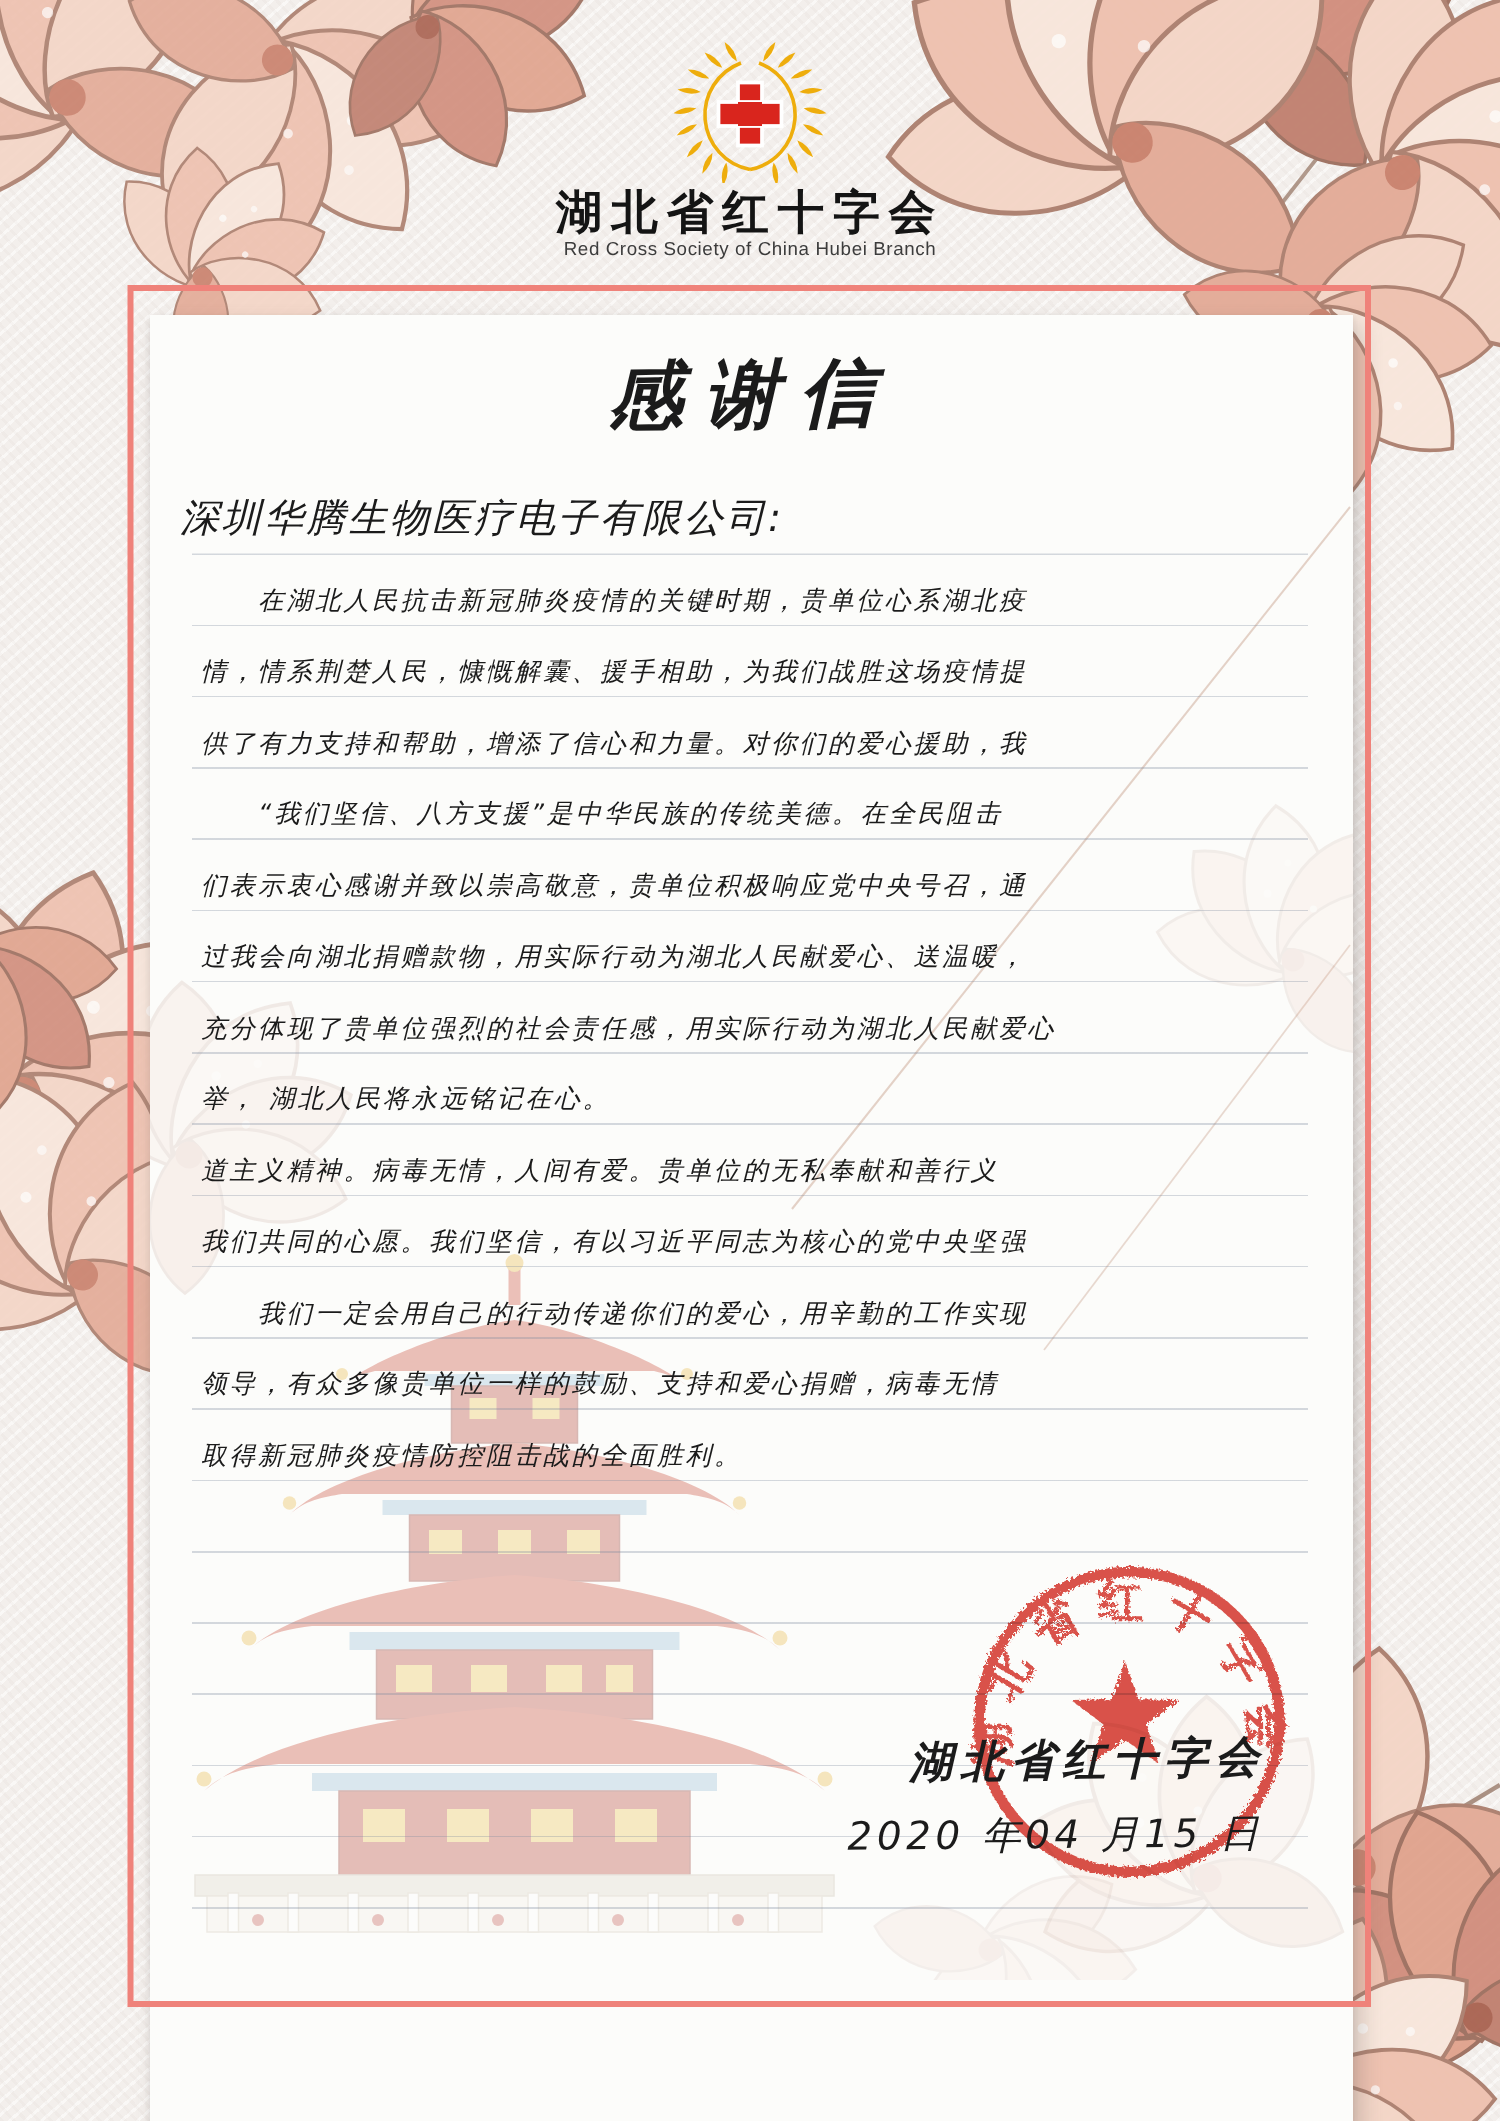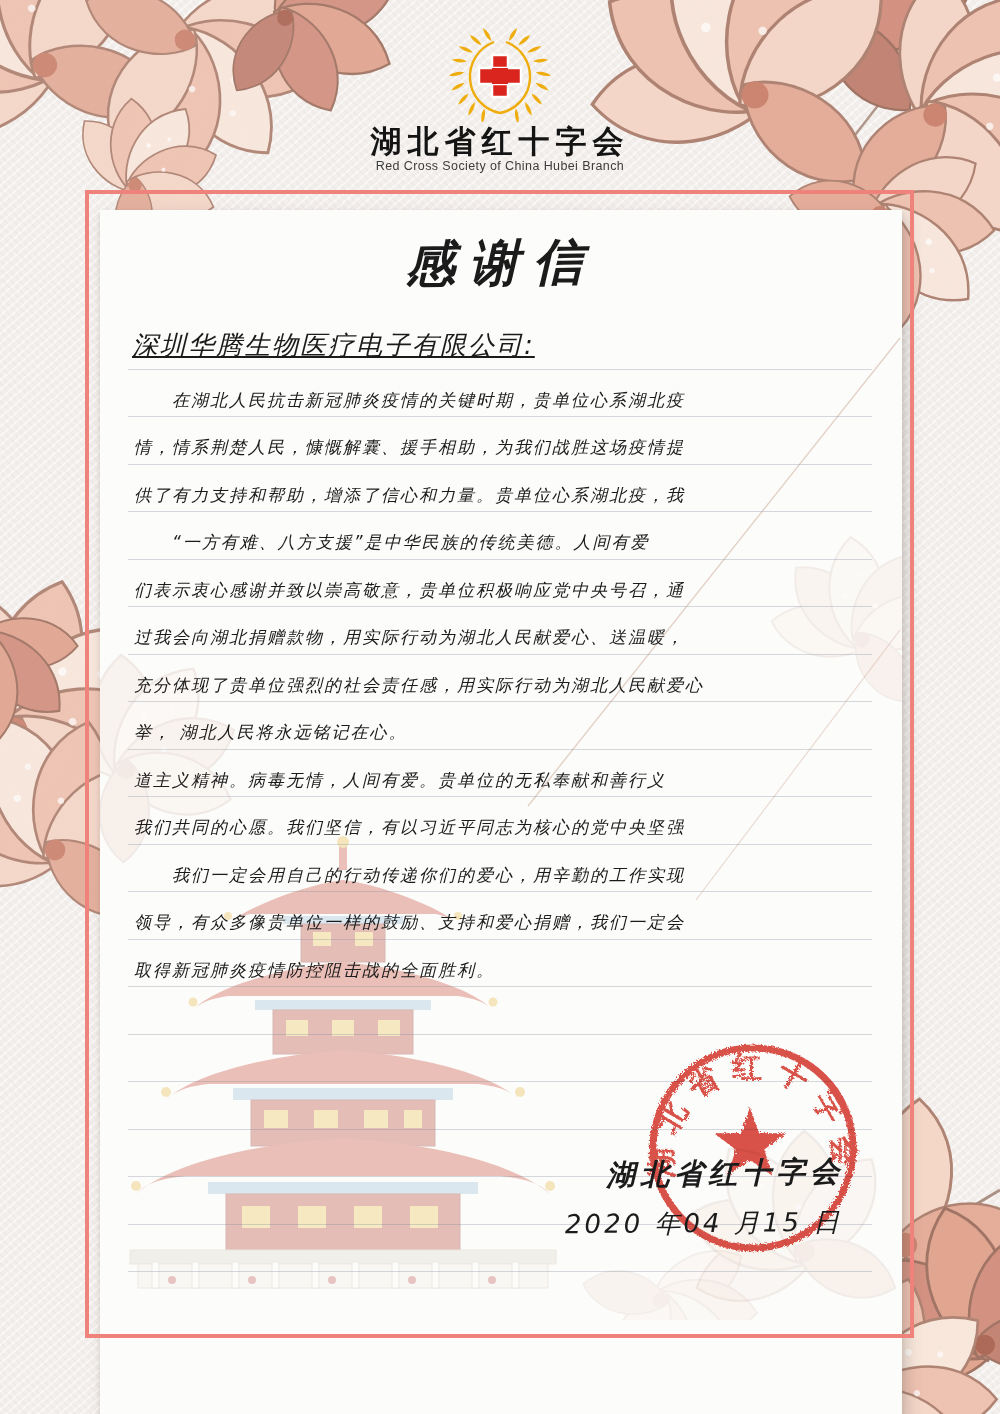"深圳华腾生物医疗电子有限公司:" .recipient { left: 32px -> 20px; text-decoration: underline -> none }
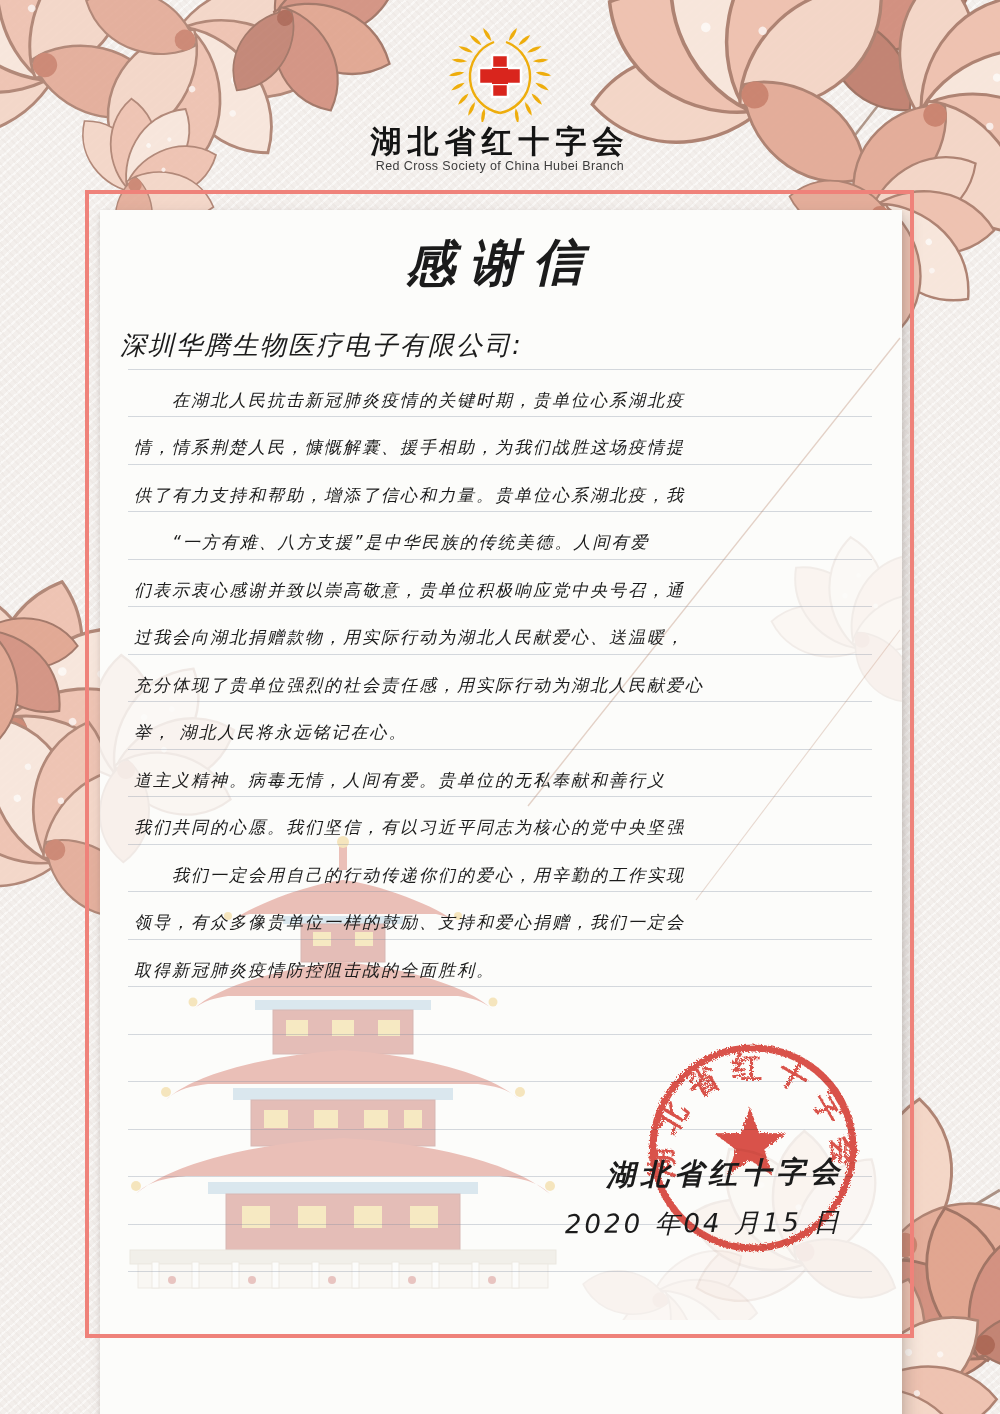"供了有力支持和帮助，增添了信心和力量。贵单位心系湖北疫，我" div.hand { text: 贵单位心系湖北疫 -> 对你们的爱心援助 }
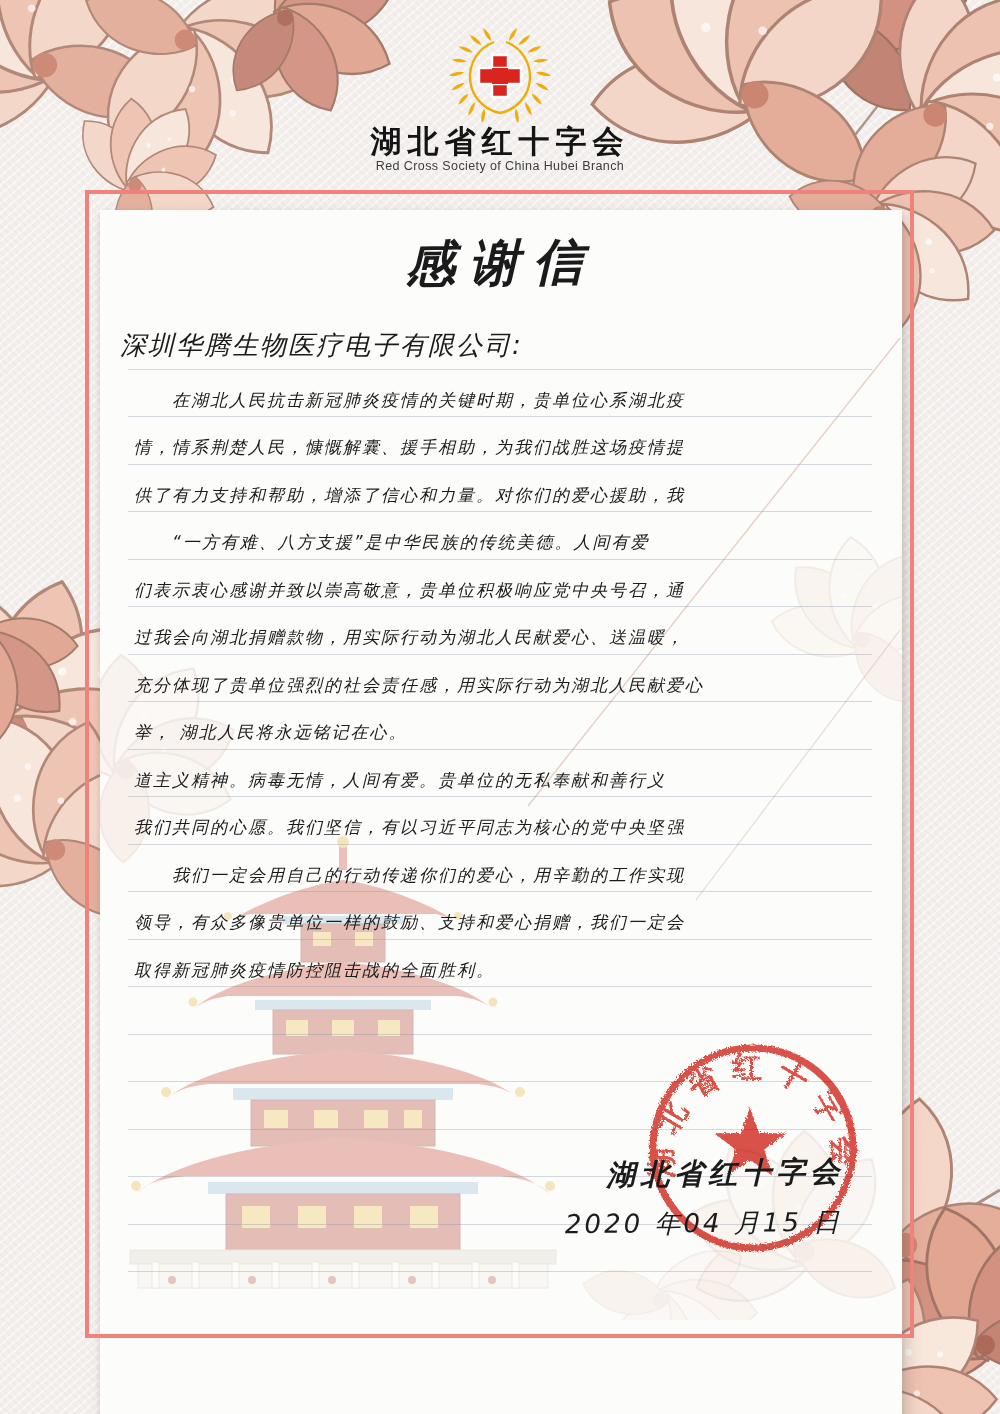"“一方有难、八方支援”是中华民族的传统美德。人间有爱" div.hand { text: 一方有难、八方支援”是中华民族的传统美德。人间有爱 -> 我们坚信、八方支援”是中华民族的传统美德。在全民阻击 }
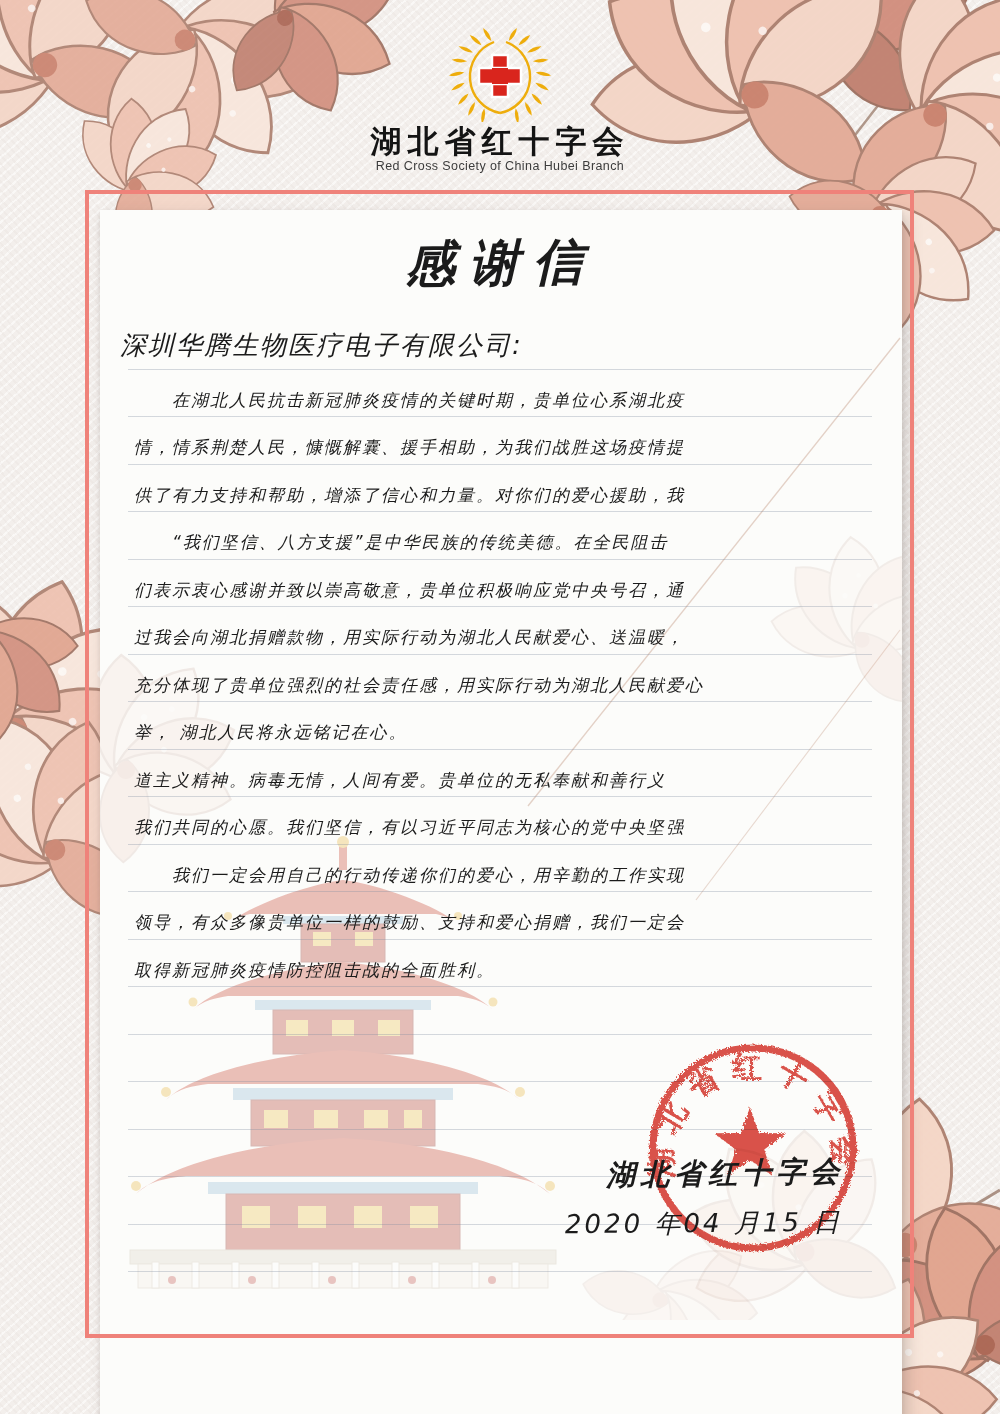"领导，有众多像贵单位一样的鼓励、支持和爱心捐赠，我们一定会" div.hand { text: 我们一定会 -> 病毒无情 }
